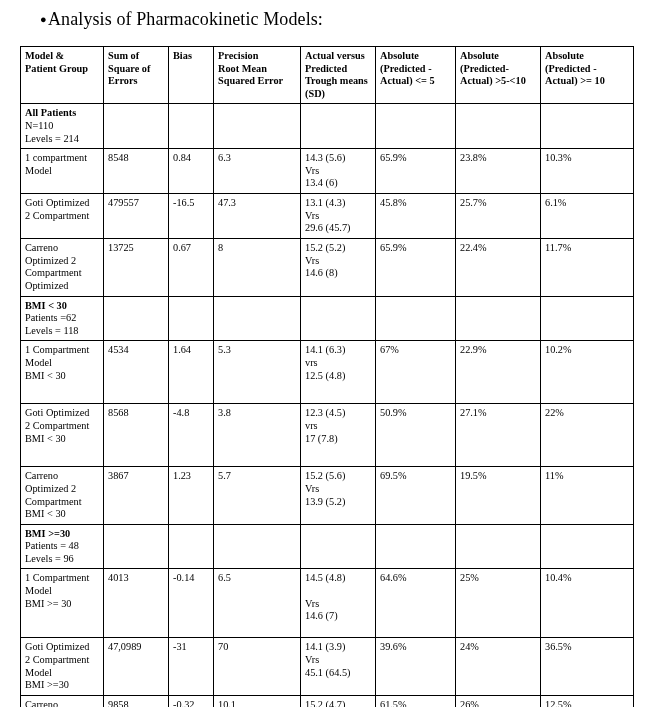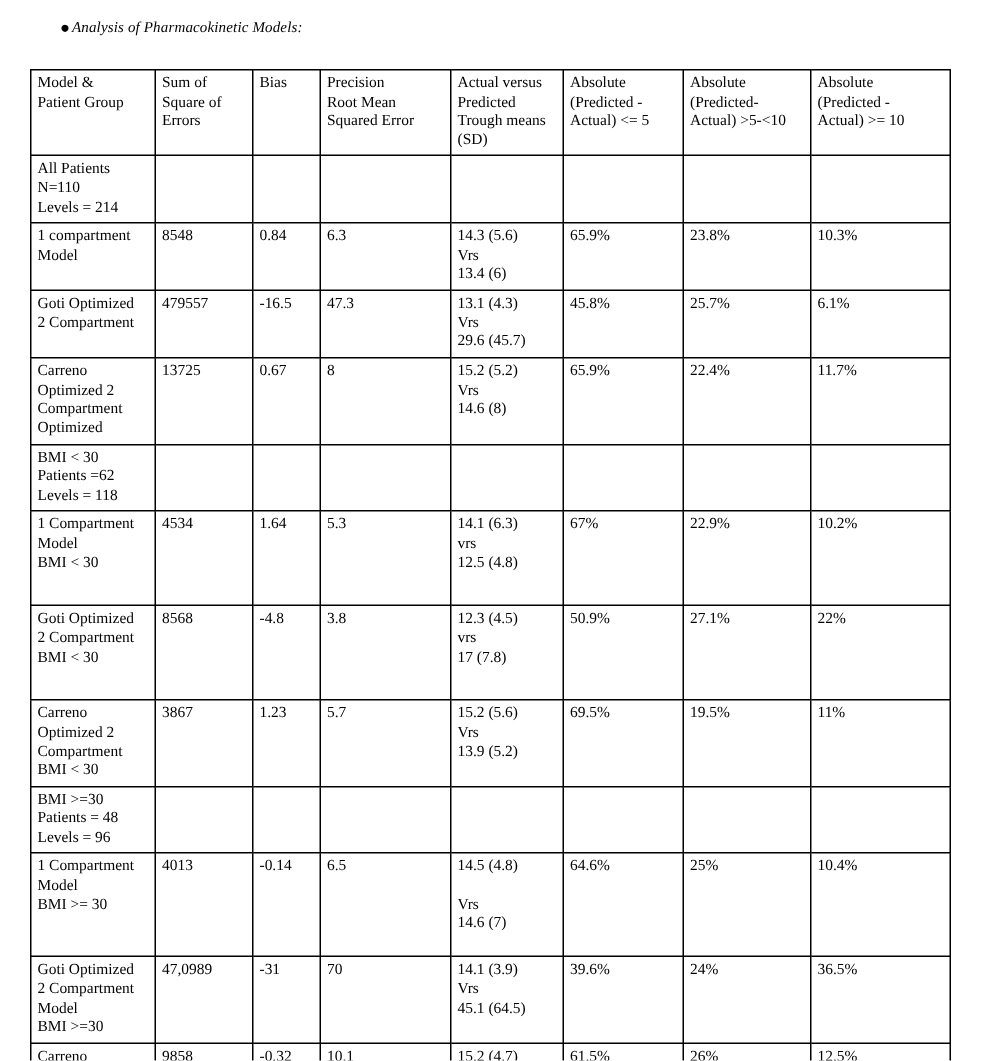"Analysis of Pharmacokinetic Models:" .bullet-text { font-size: 10px -> 18px; font-style: italic -> none }
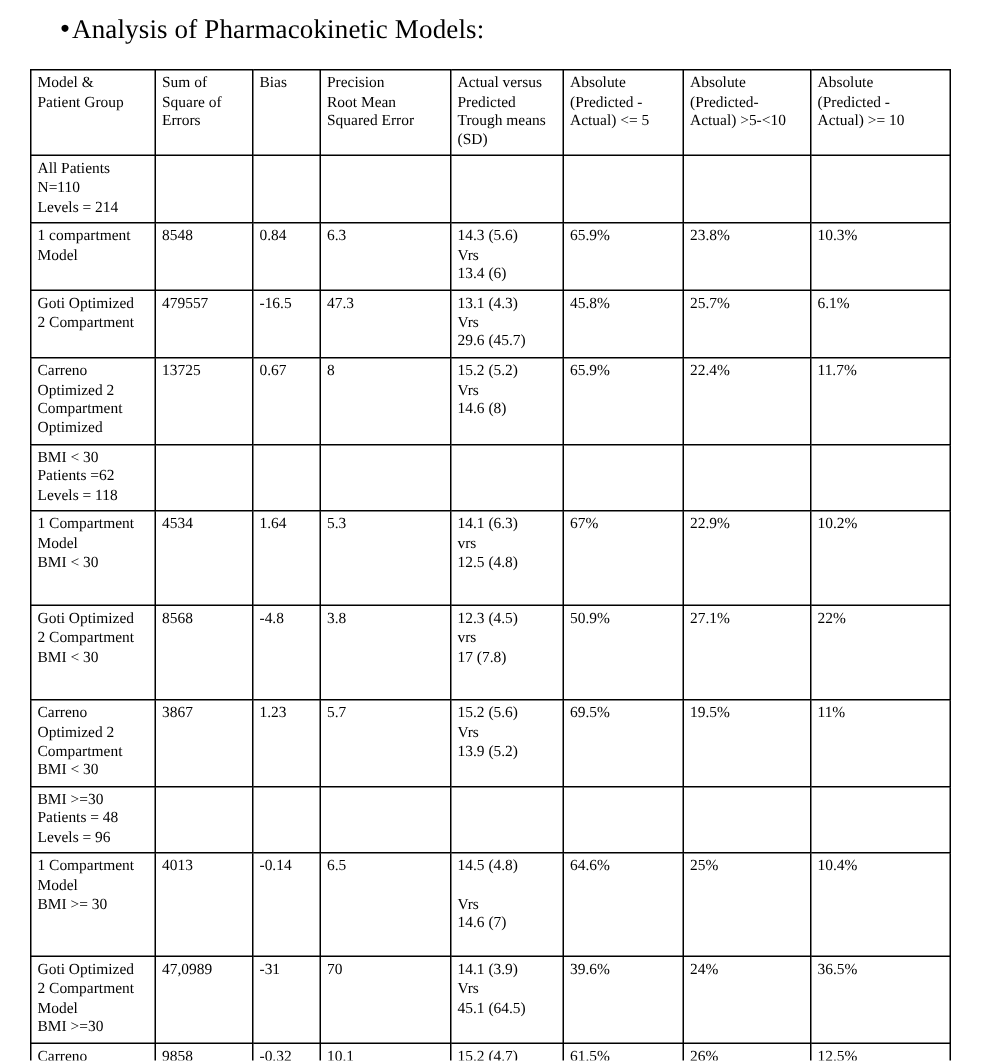"Model &" table.pk thead th { font-weight: normal -> bold }
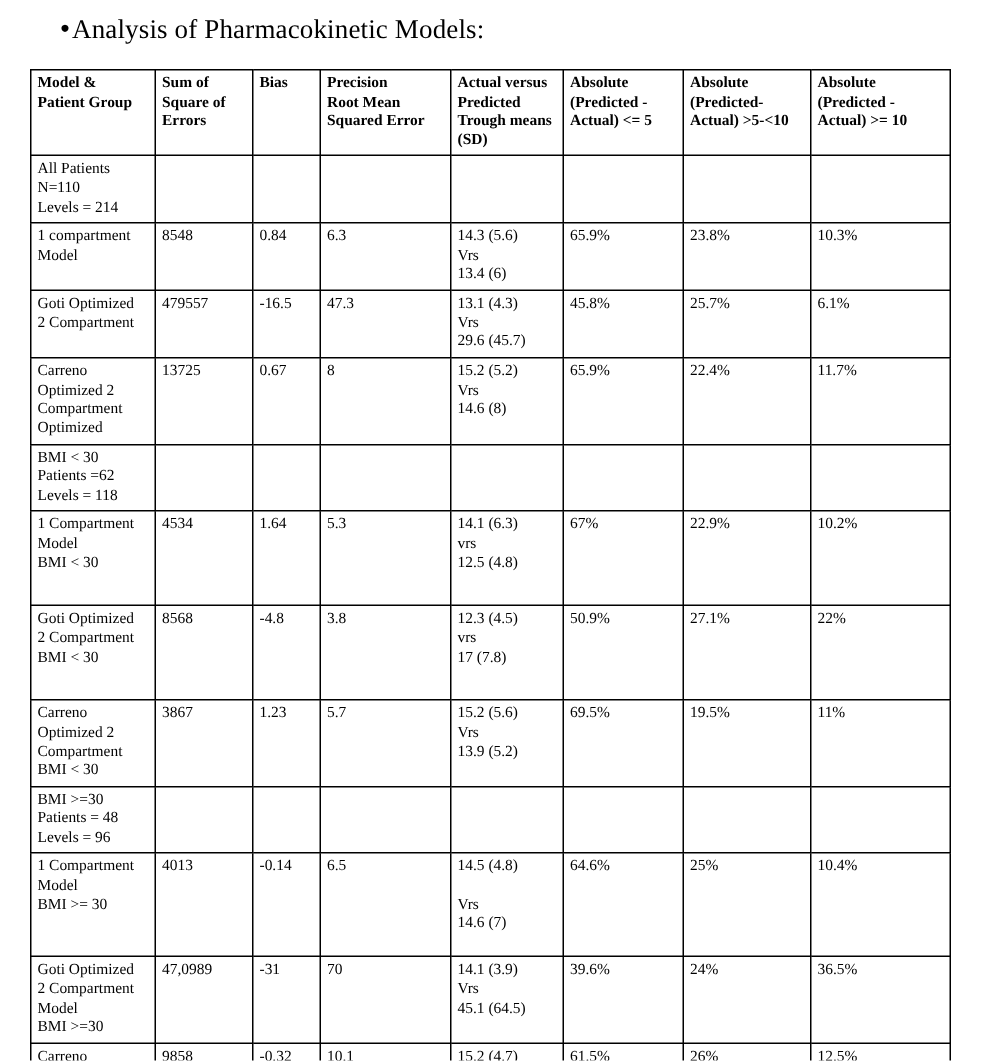"All Patients" .b { font-weight: normal -> bold }
